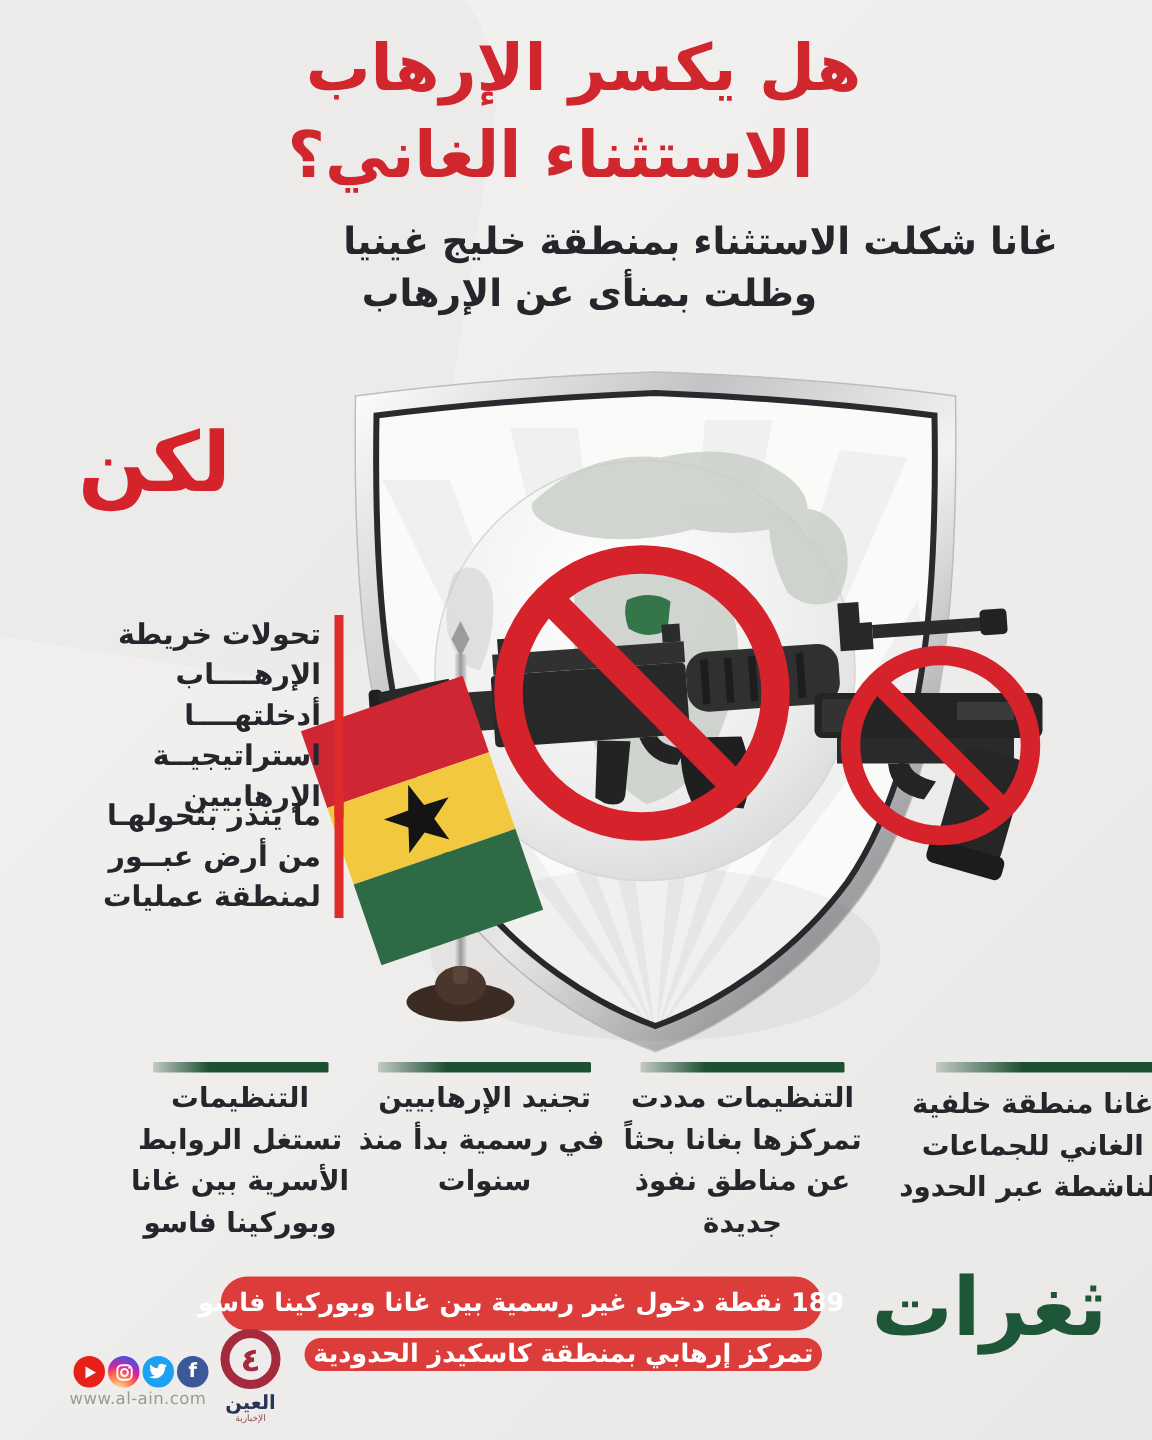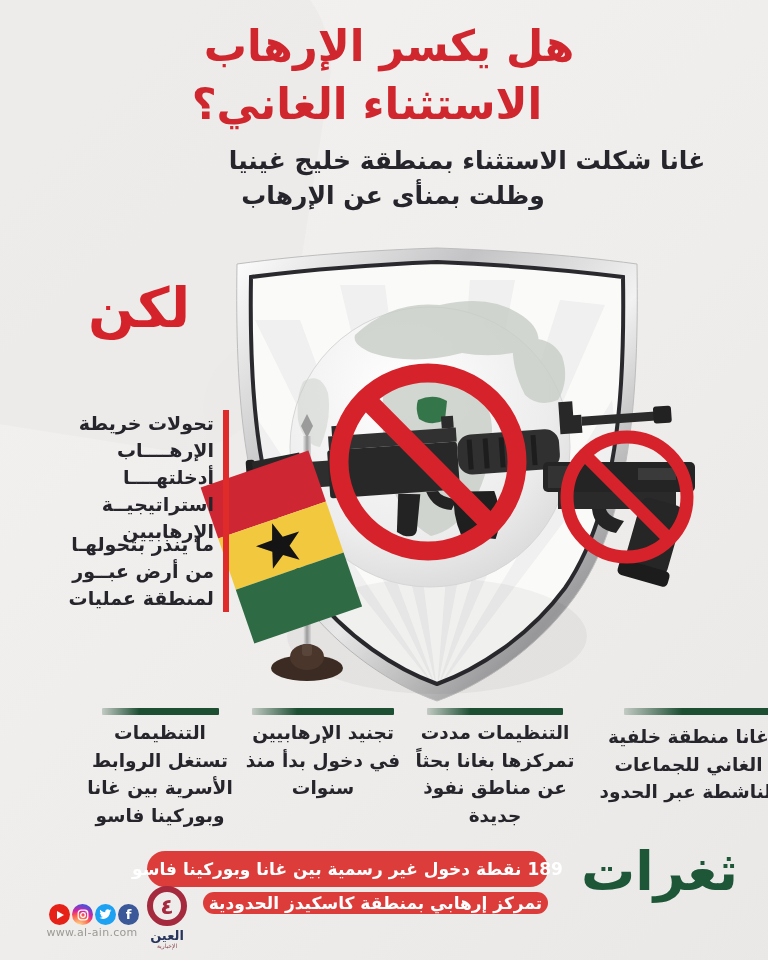"لكن" .but-heading { margin-left: 36px -> none }
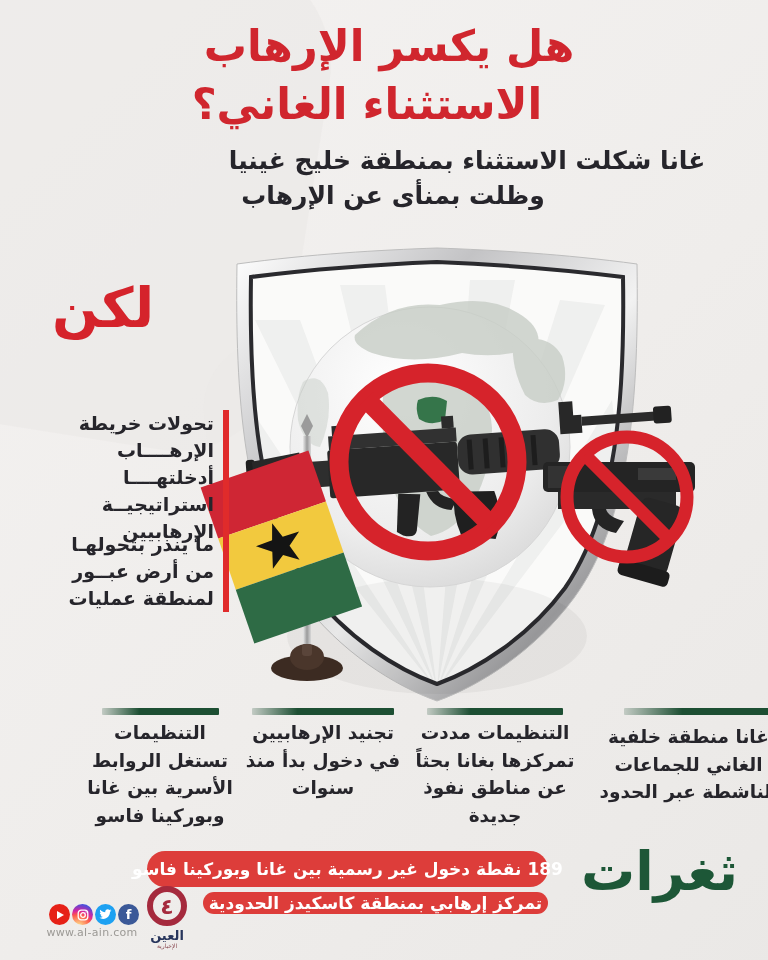"في دخول بدأ منذ" div.ln { text: دخول -> رسمية }
